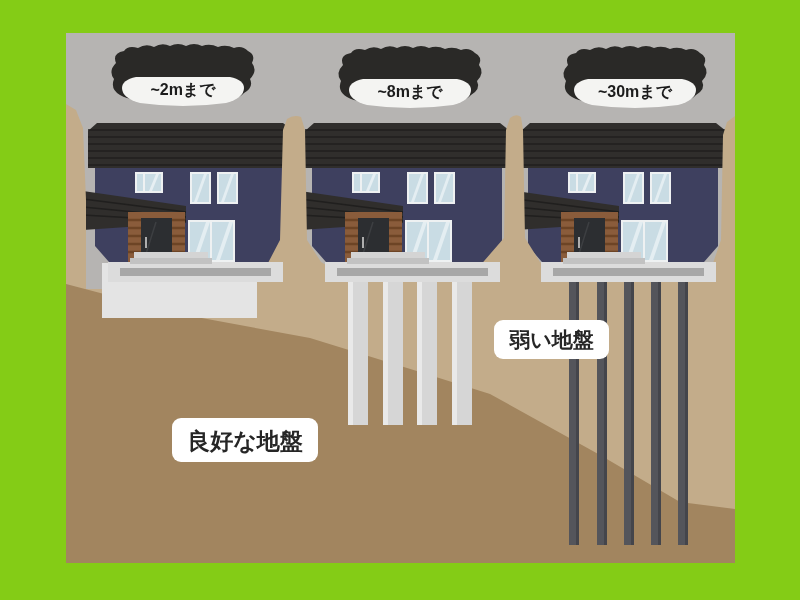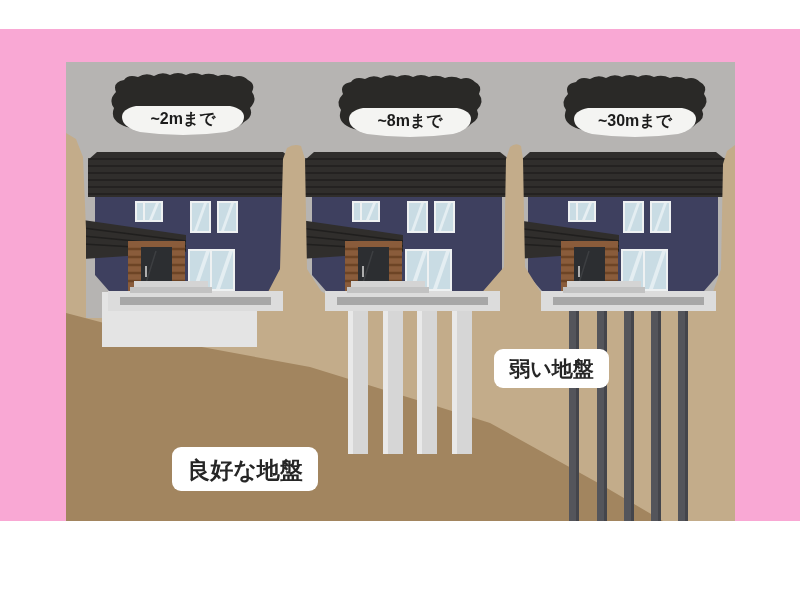"~2mまで" .stage { background: #f9a8d4 -> #84cc16; height: 492px -> 600px; margin-top: 29px -> none }
